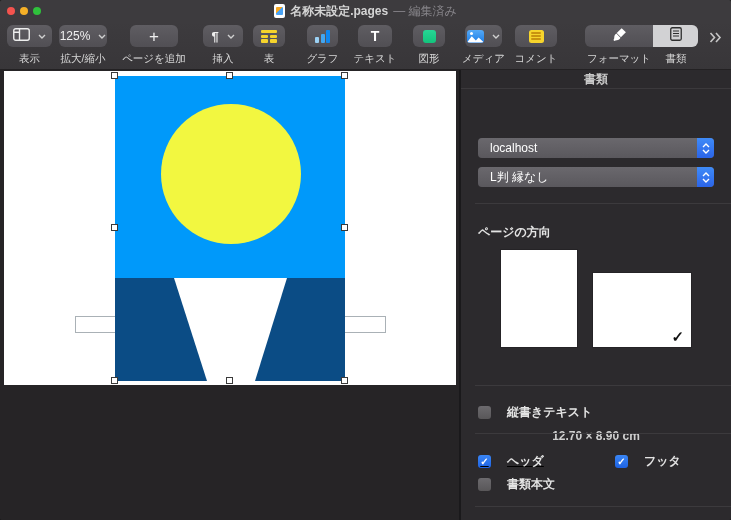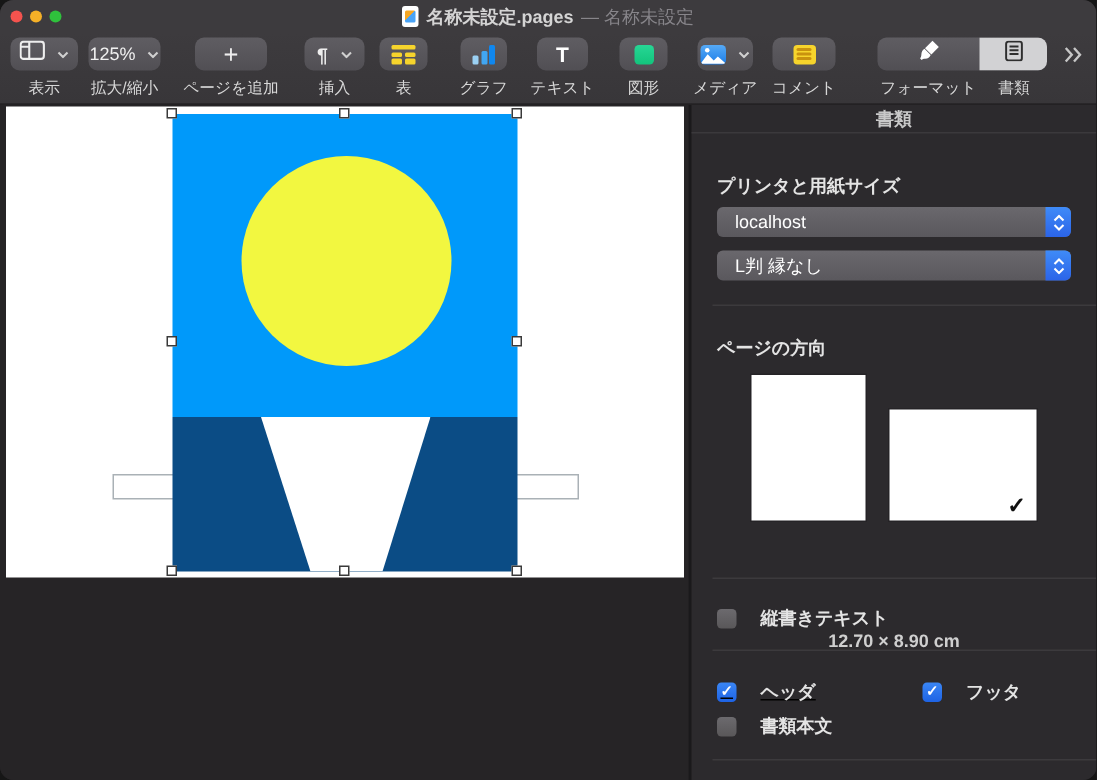"名称未設定.pages" #window { border-radius: 9px -> 2px }
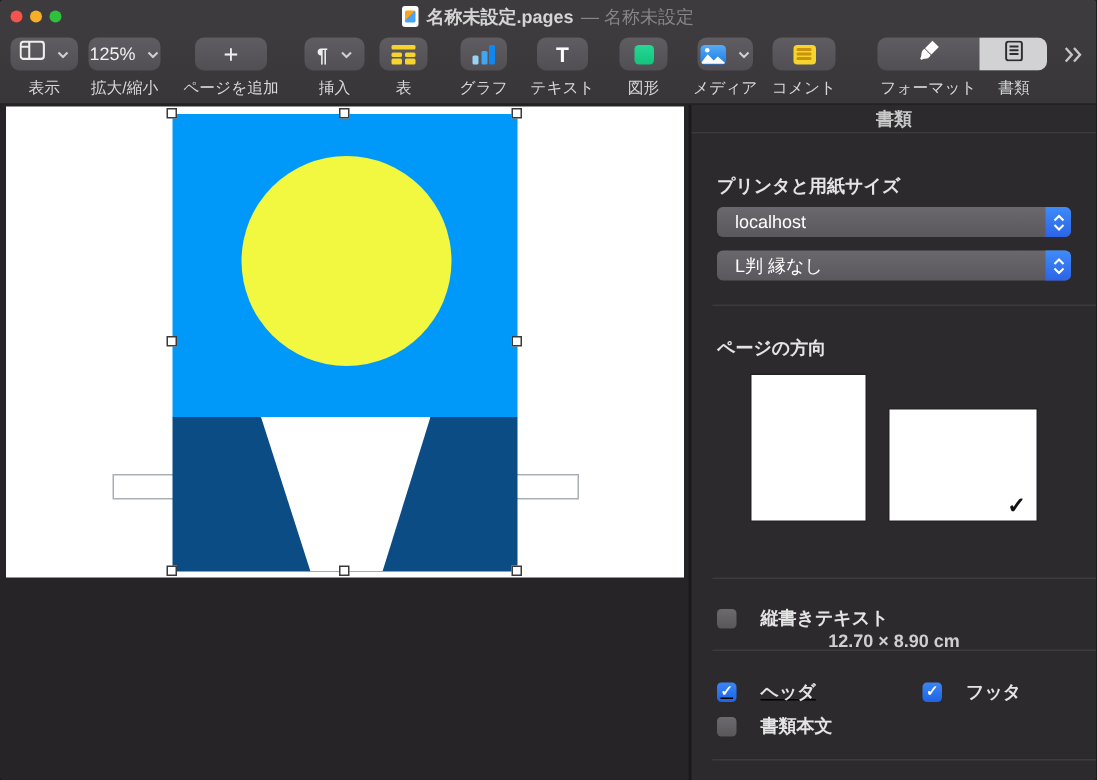"— 名称未設定" span.title-suffix { text: 名称未設定 -> 編集済み }
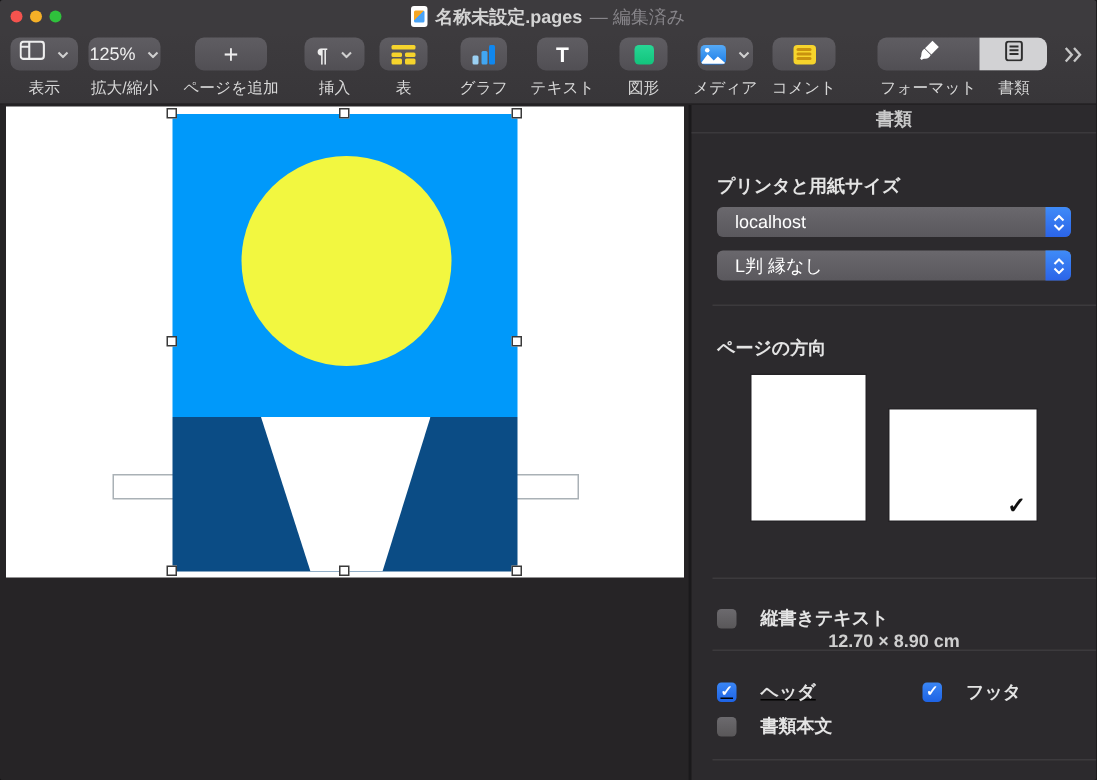"プリンタと用紙サイズ" div.sb-section-title { html: <div>プリンタと用紙サイズ</div> -> none }
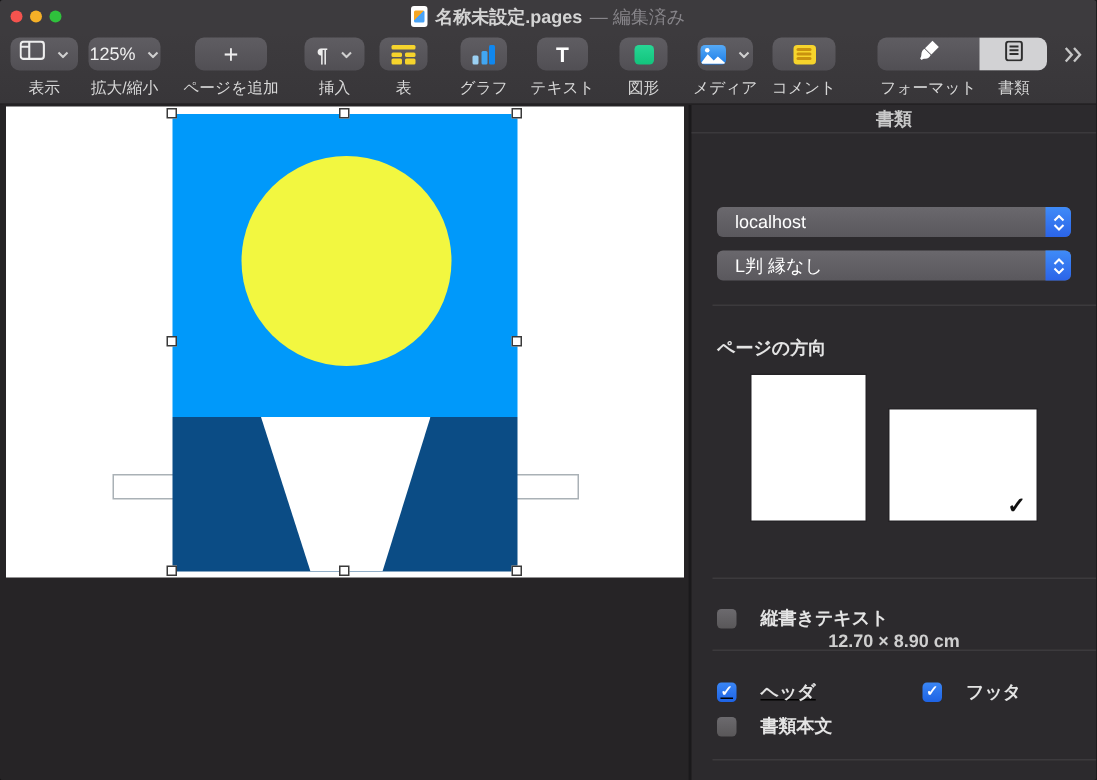"12.70 × 8.90 cm" div.sb-size { top: 350px -> 359px }
